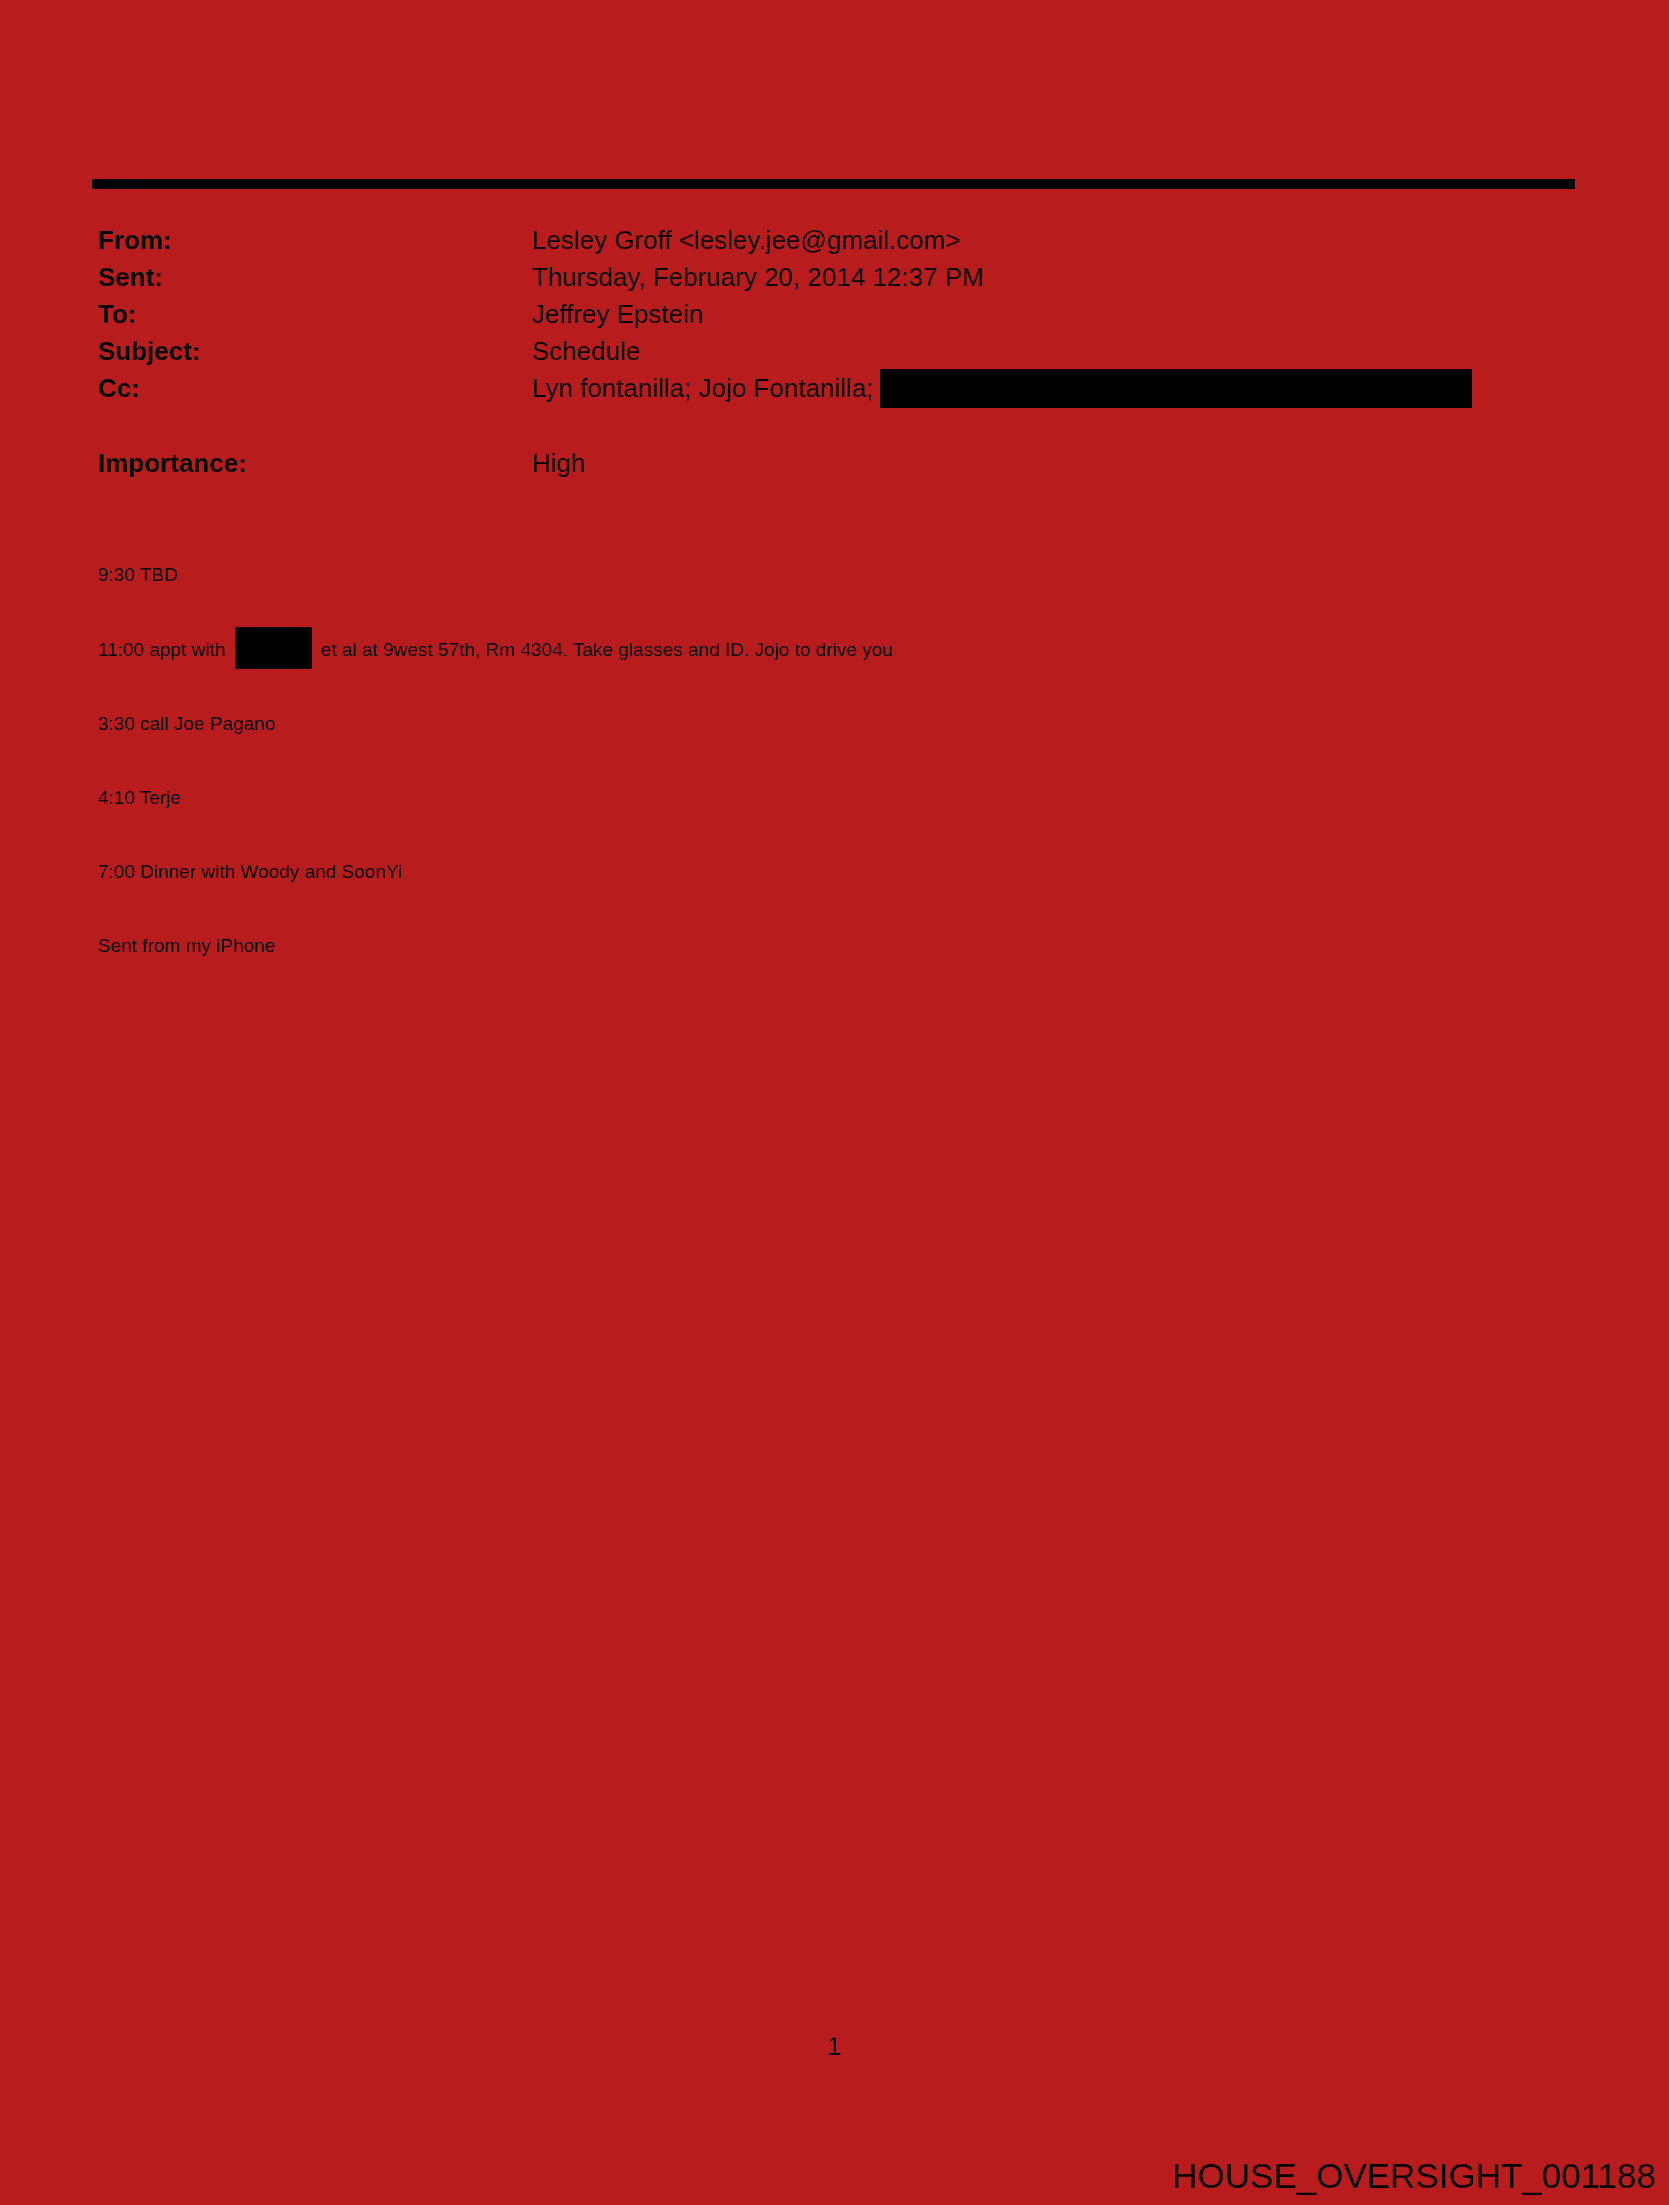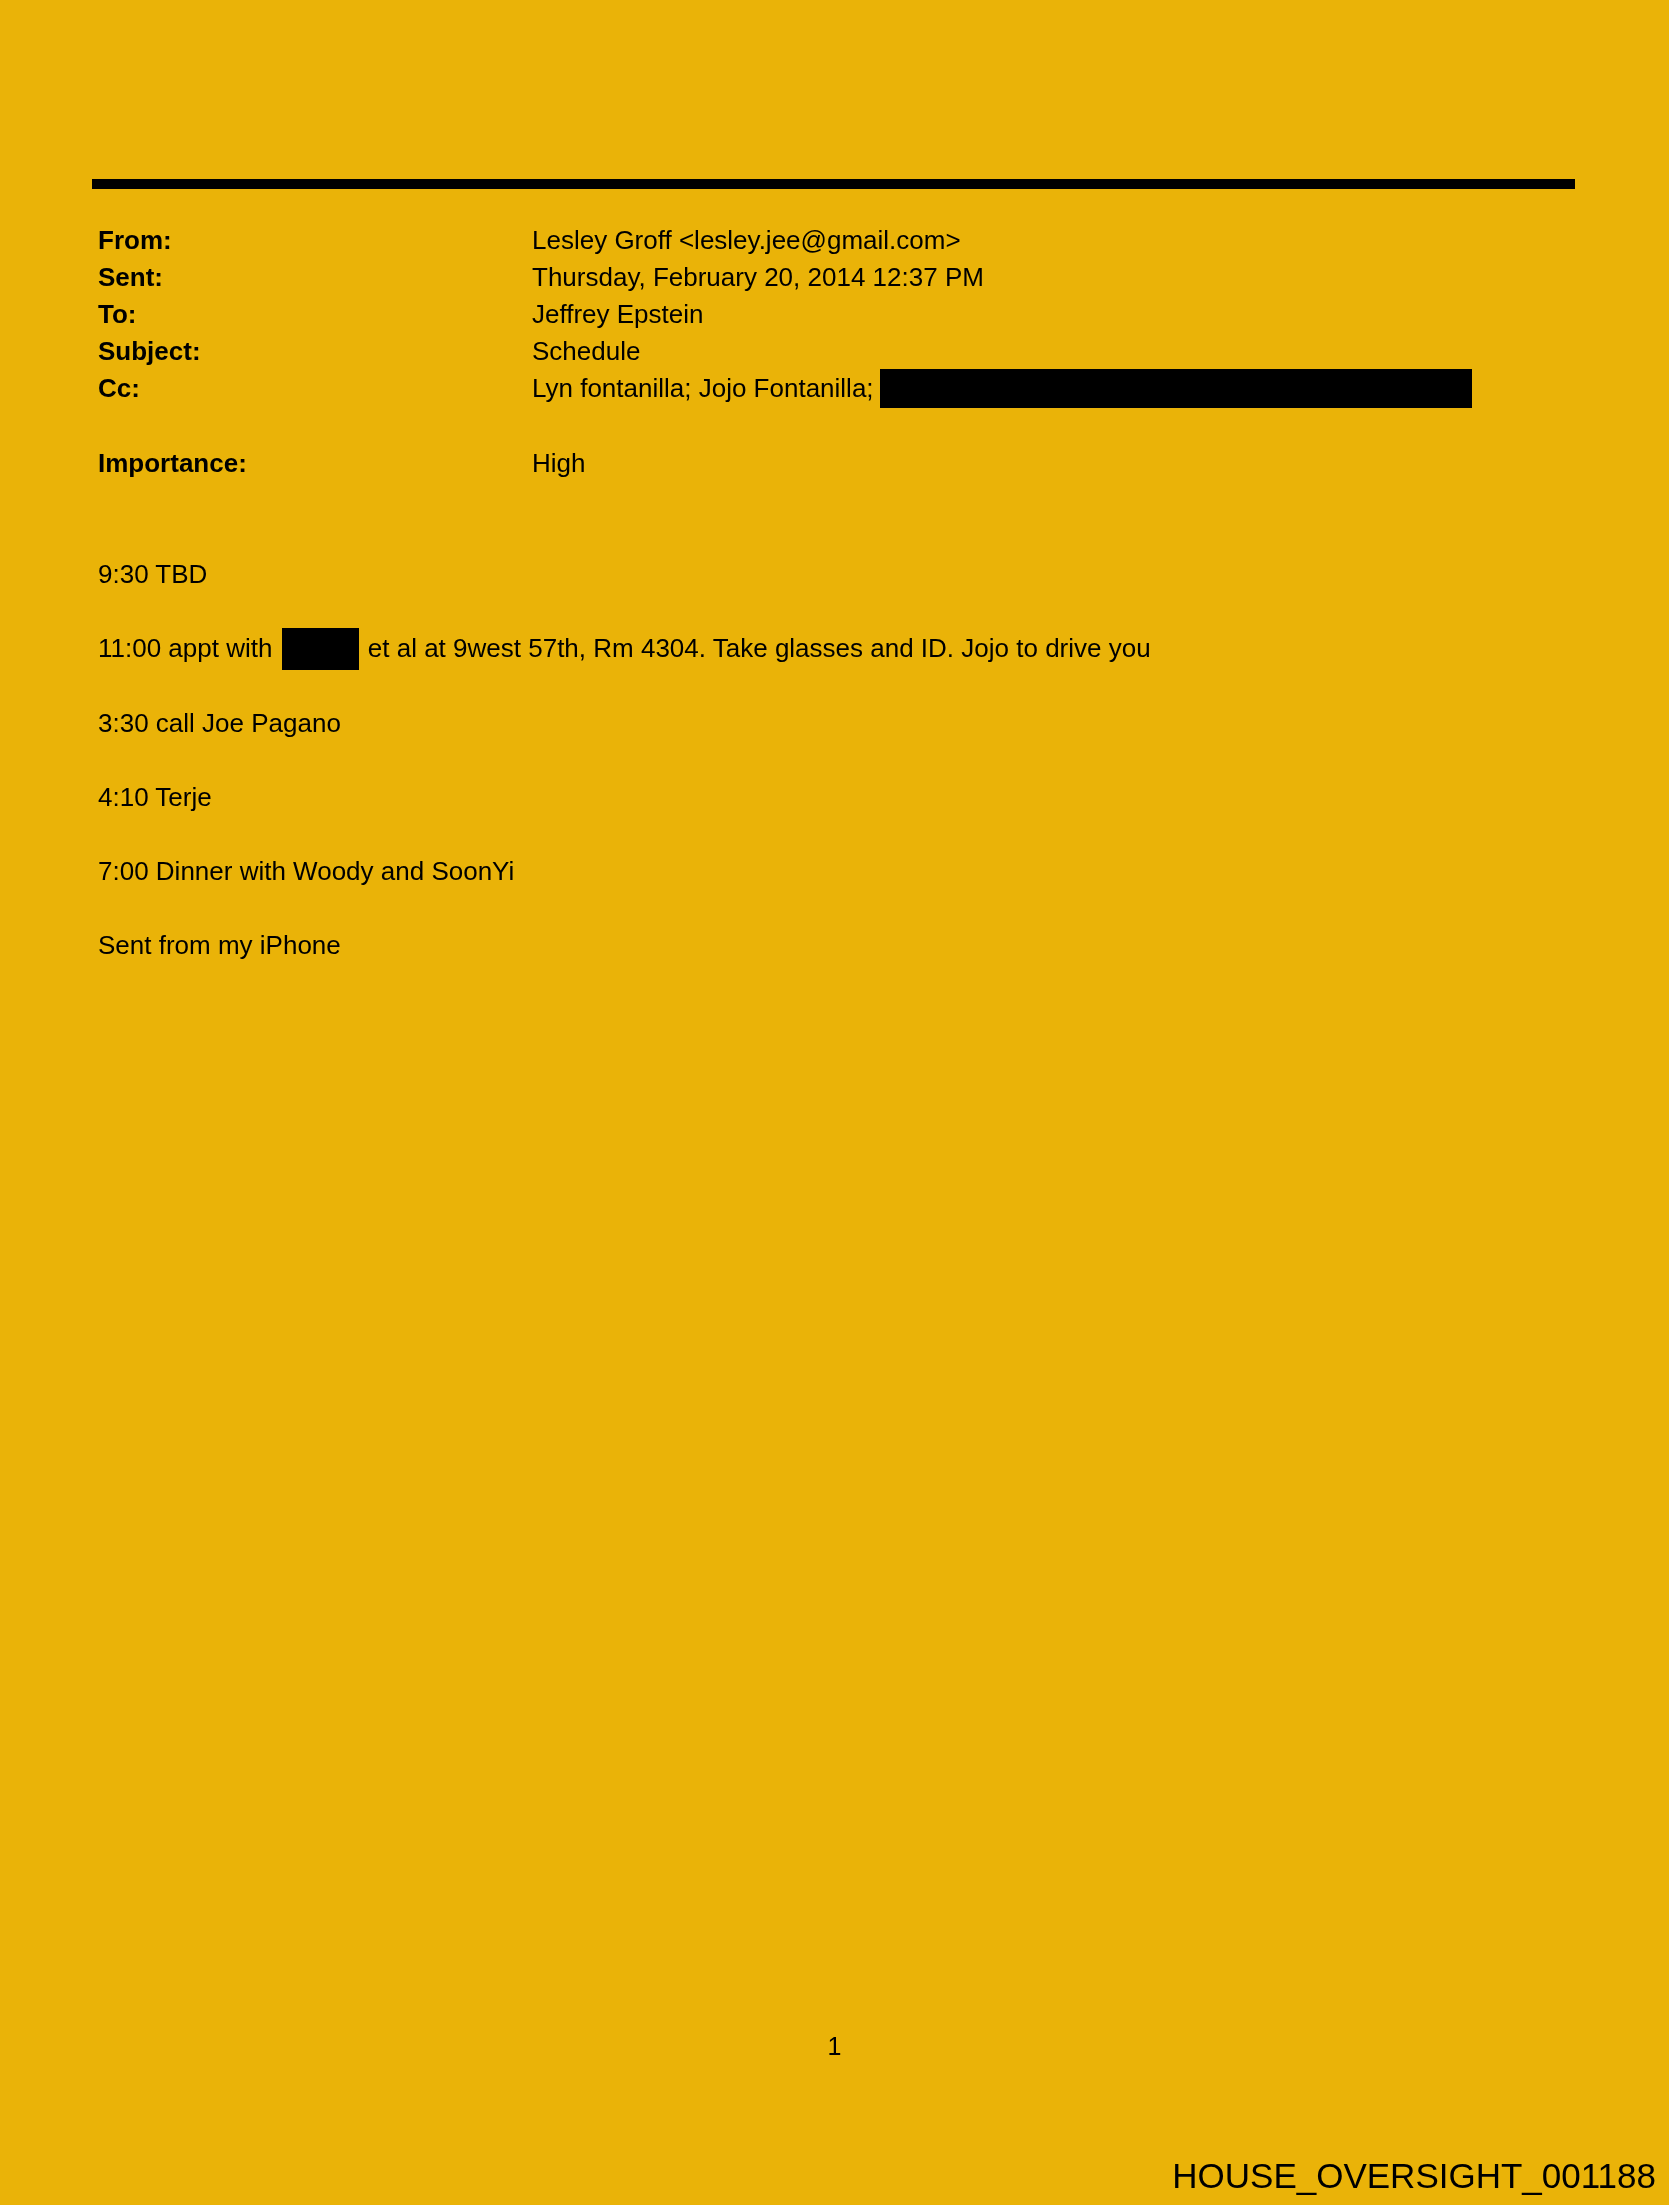"From:" .page { background: #eab308 -> #b91c1c }
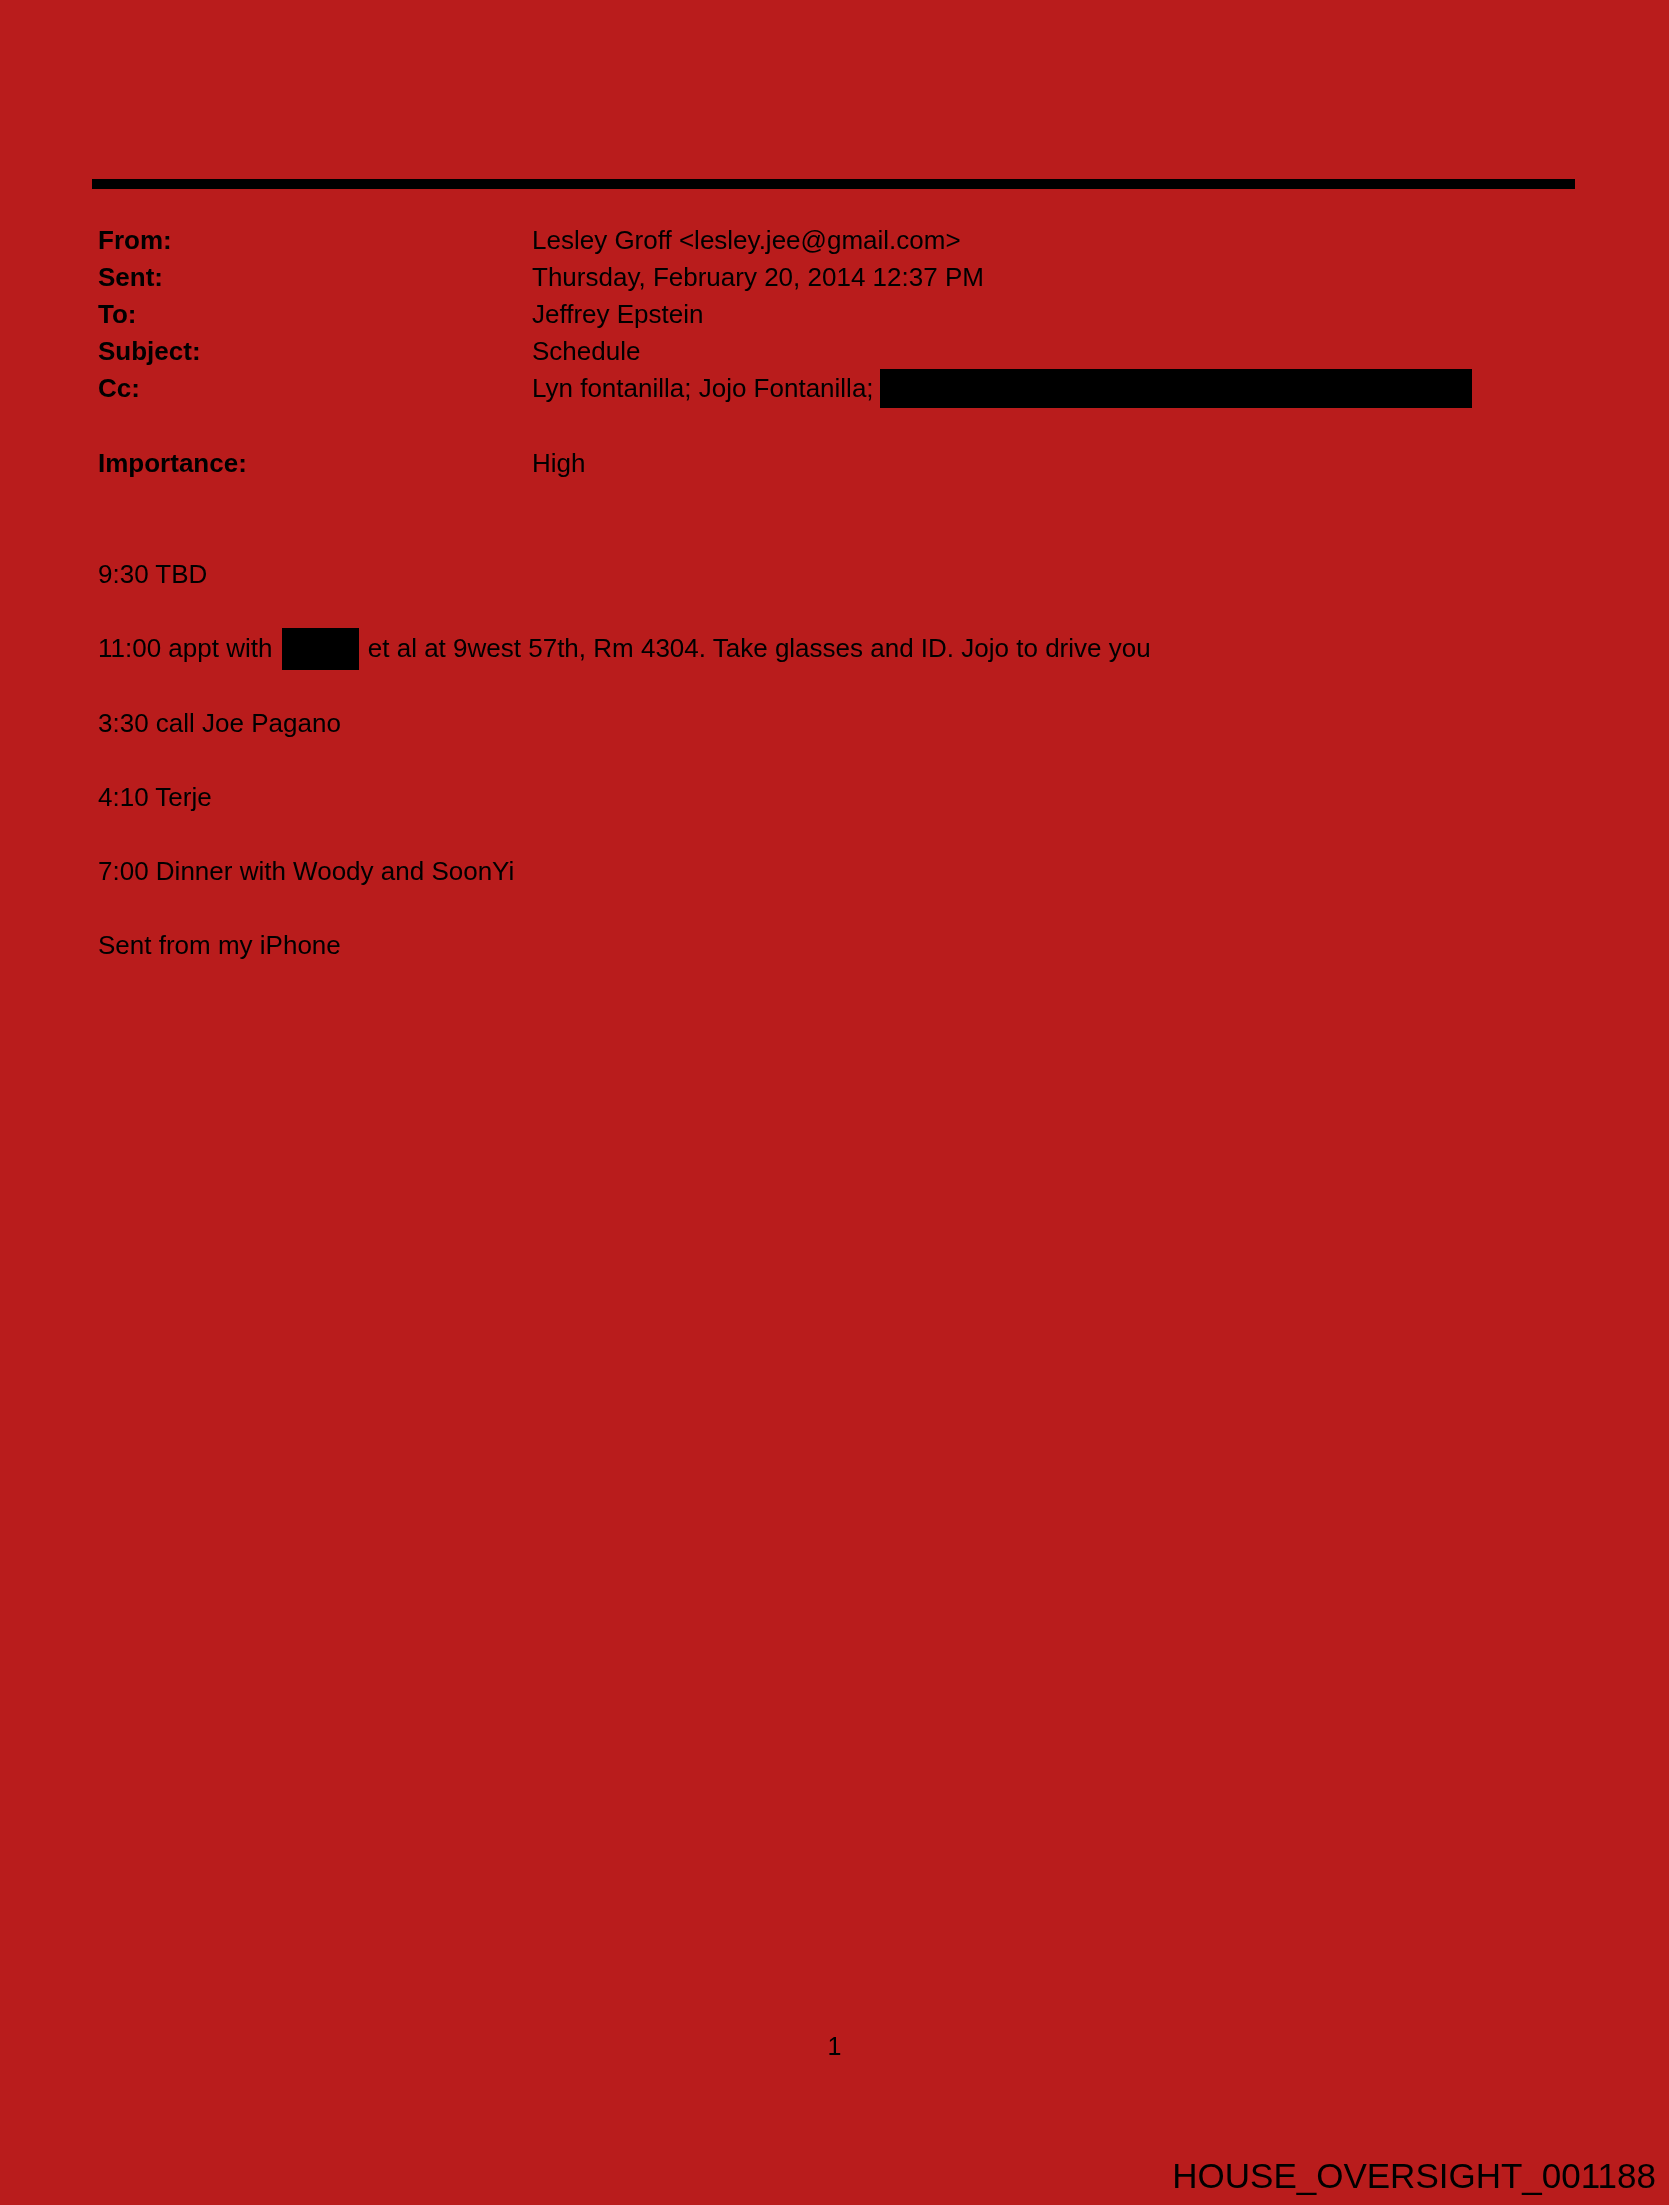"9:30 TBD" .bodytext { font-size: 26px -> 19px }
